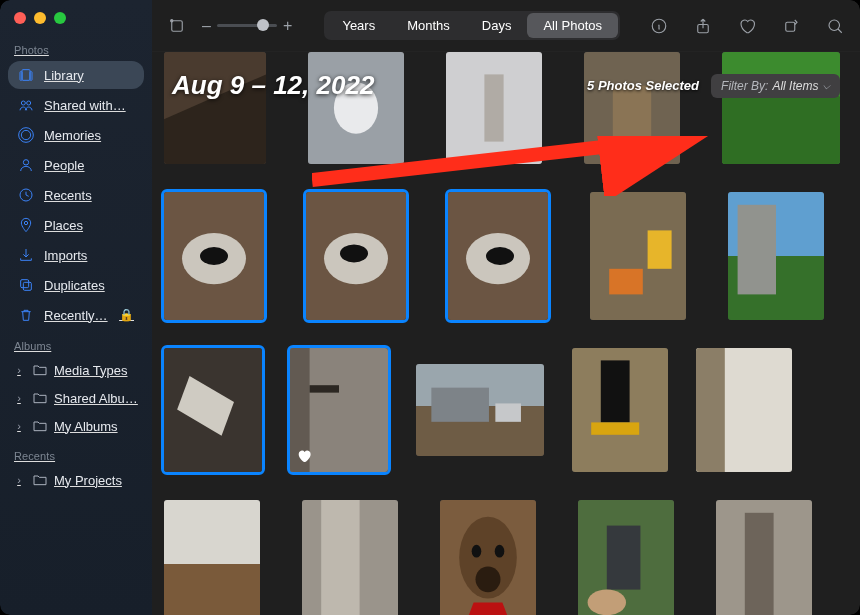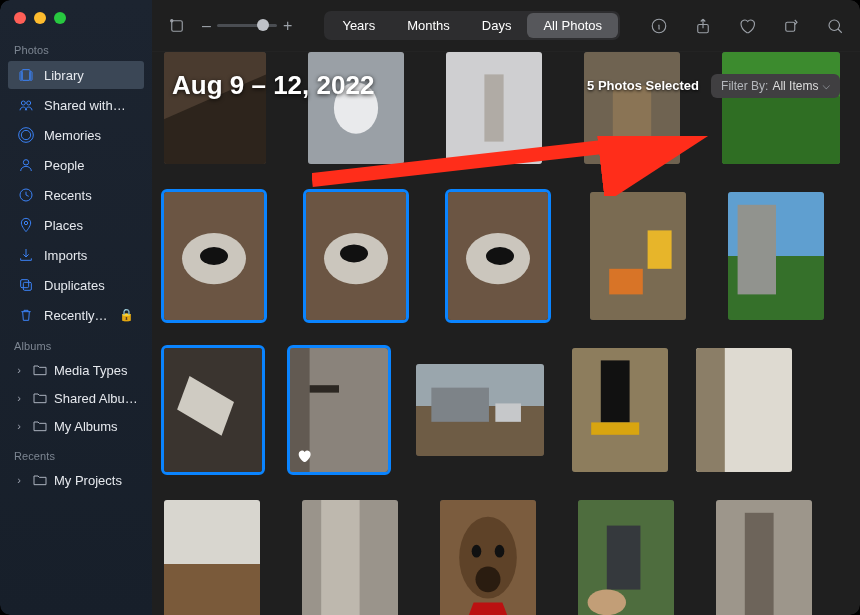"Photos" .sidebar { text-decoration: none -> underline }
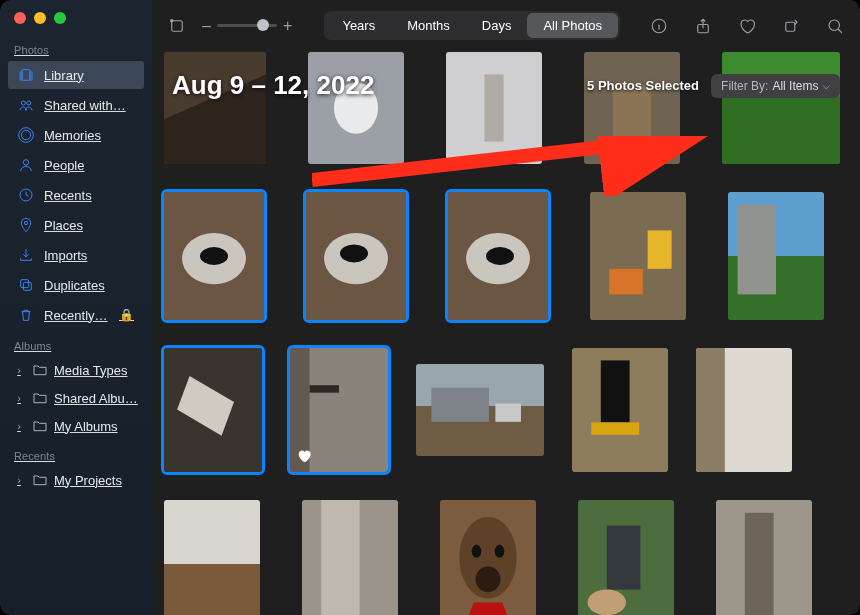"Library" .side-item { border-radius: 3px -> 12px }
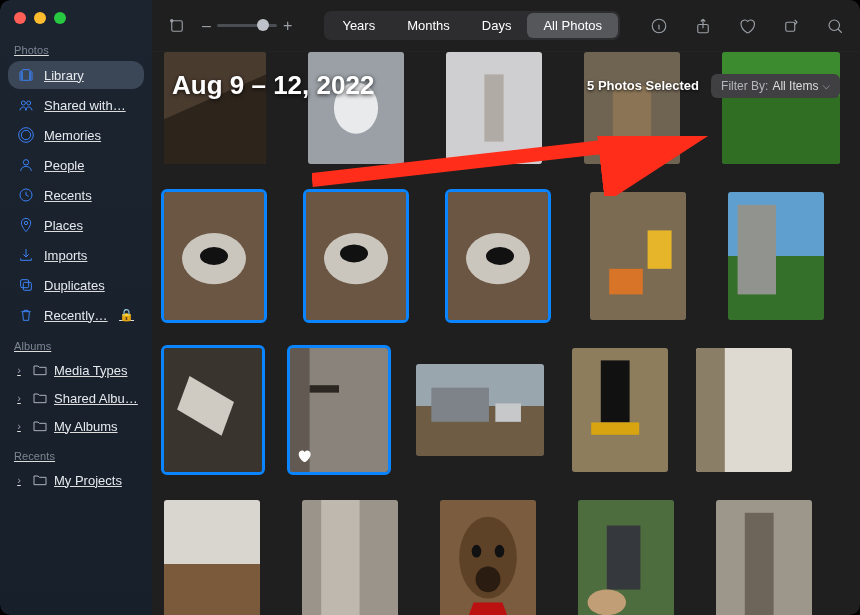"Aug 9 – 12, 2022" .gallery { font-style: none -> italic }
